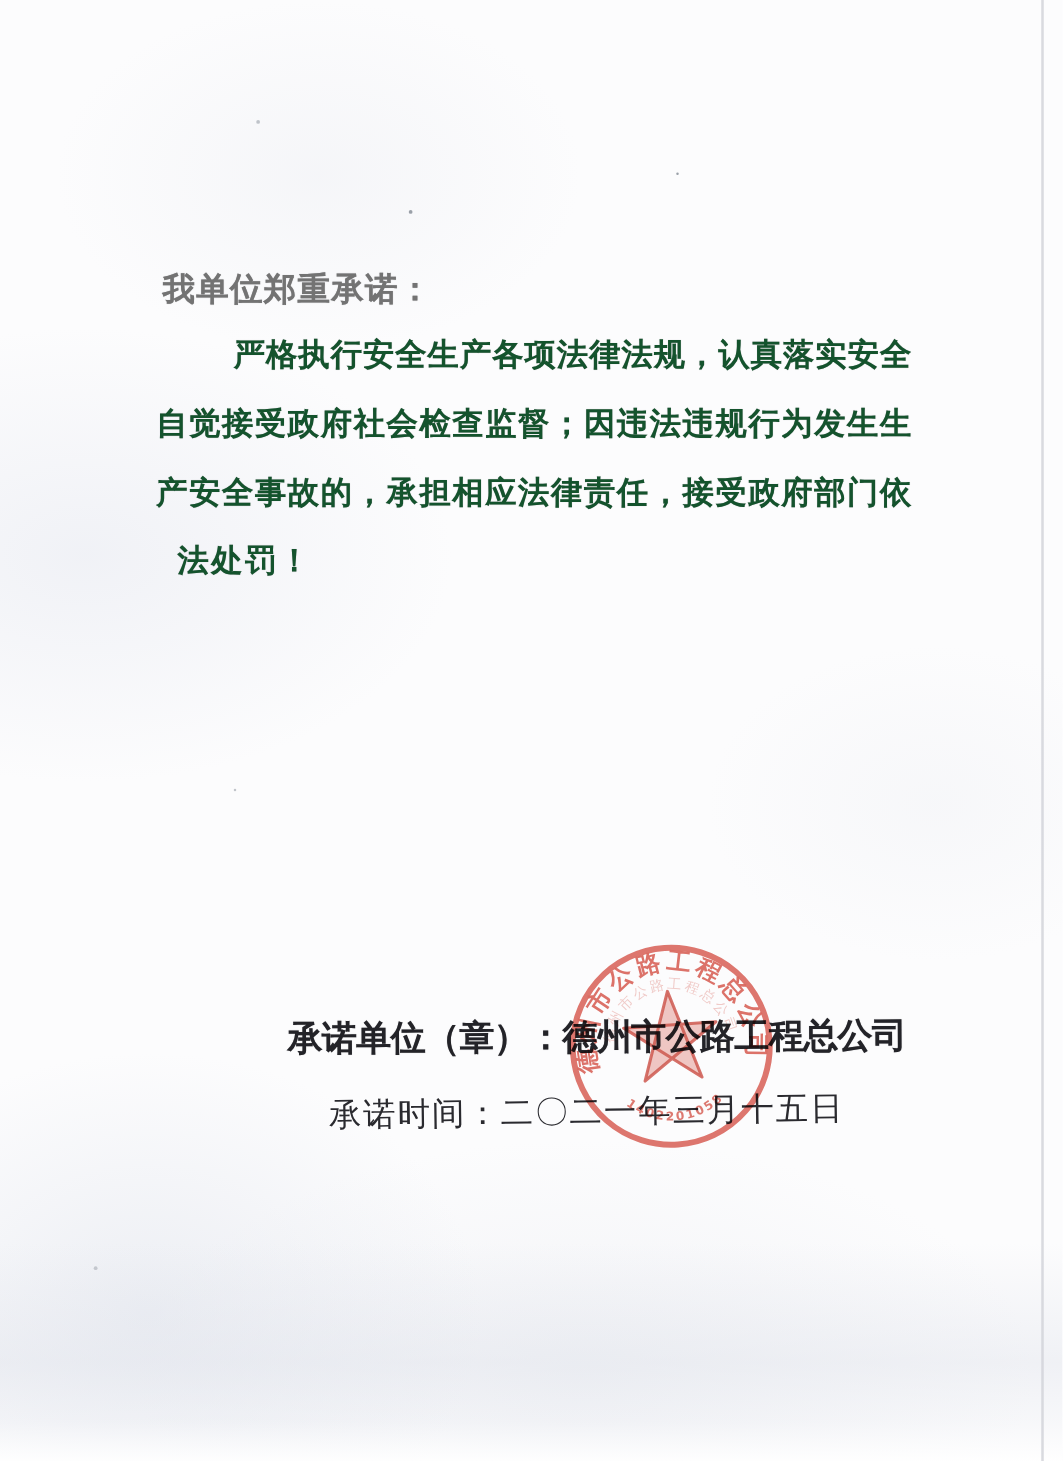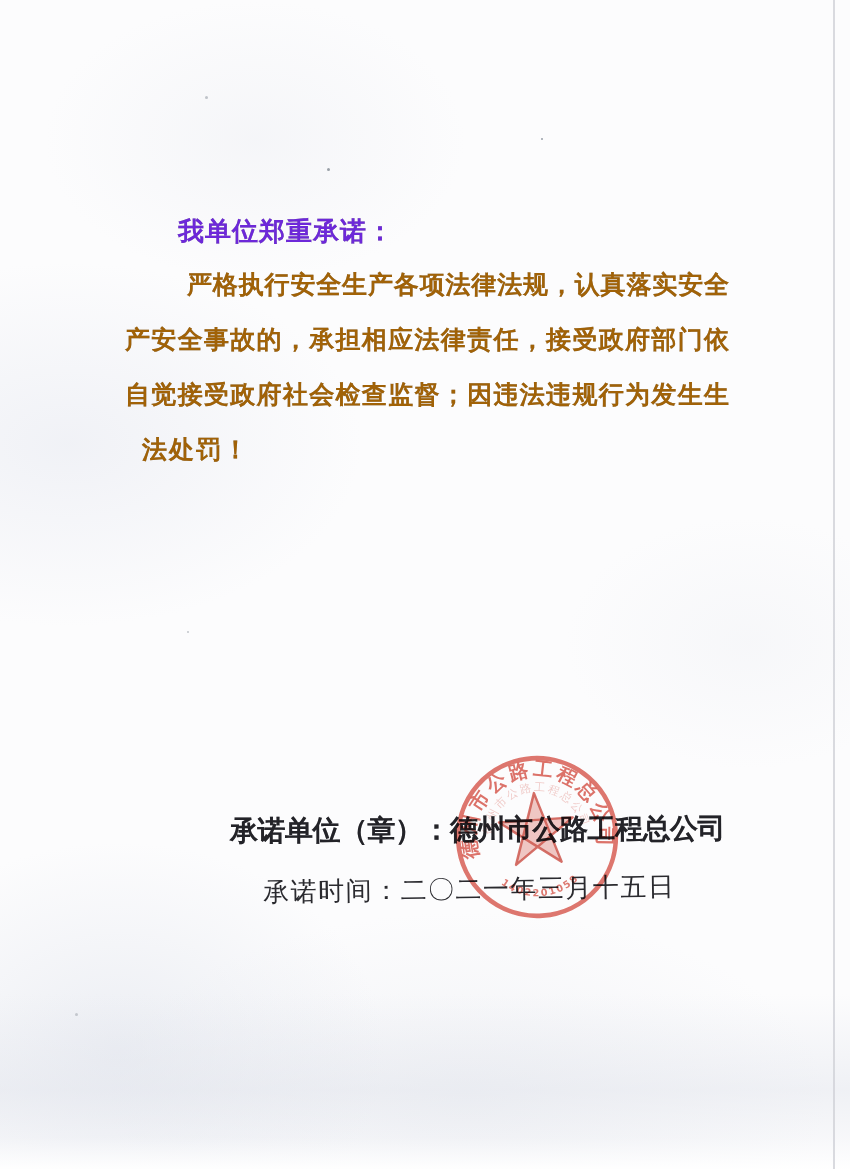"我单位郑重承诺：" .opening { color: #6d28d9 -> #737373; margin-left: 48px -> none }
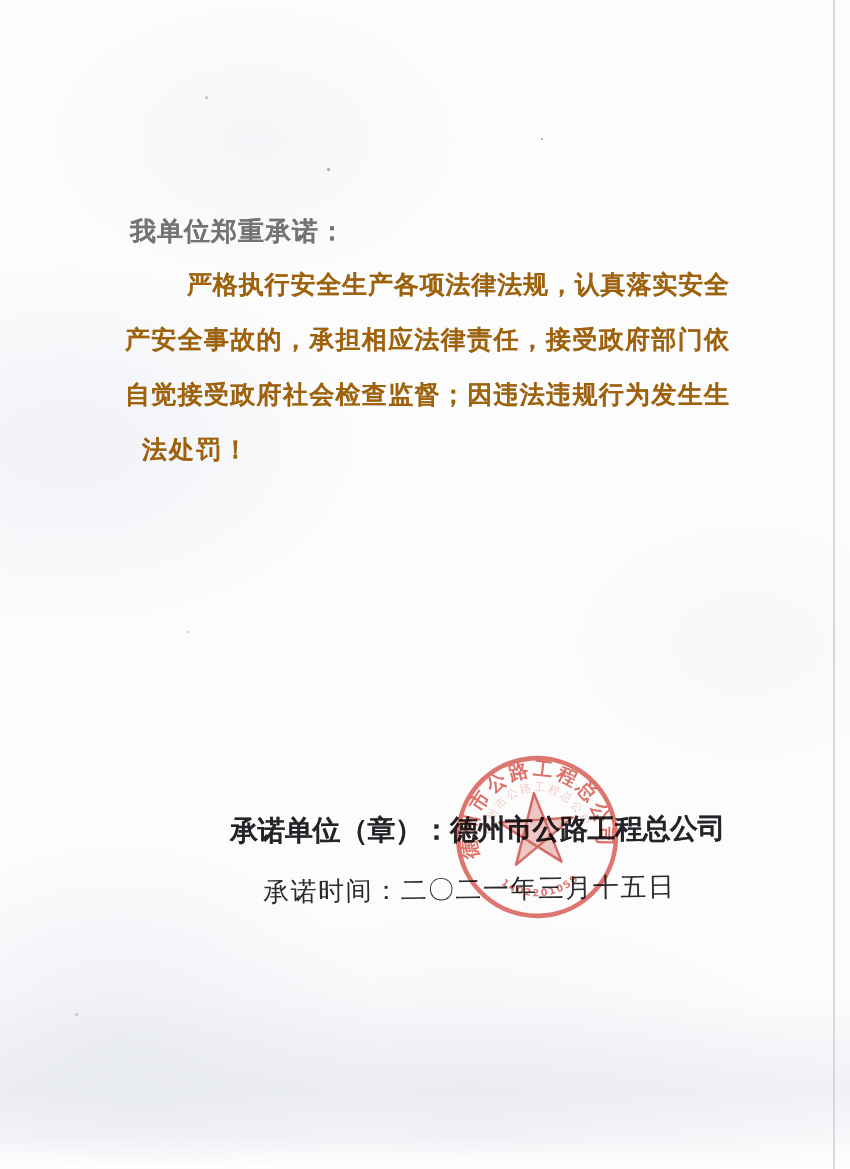"严格执行安全生产各项法律法规，认真落实安全" .paragraph { color: #a16207 -> #14532d }
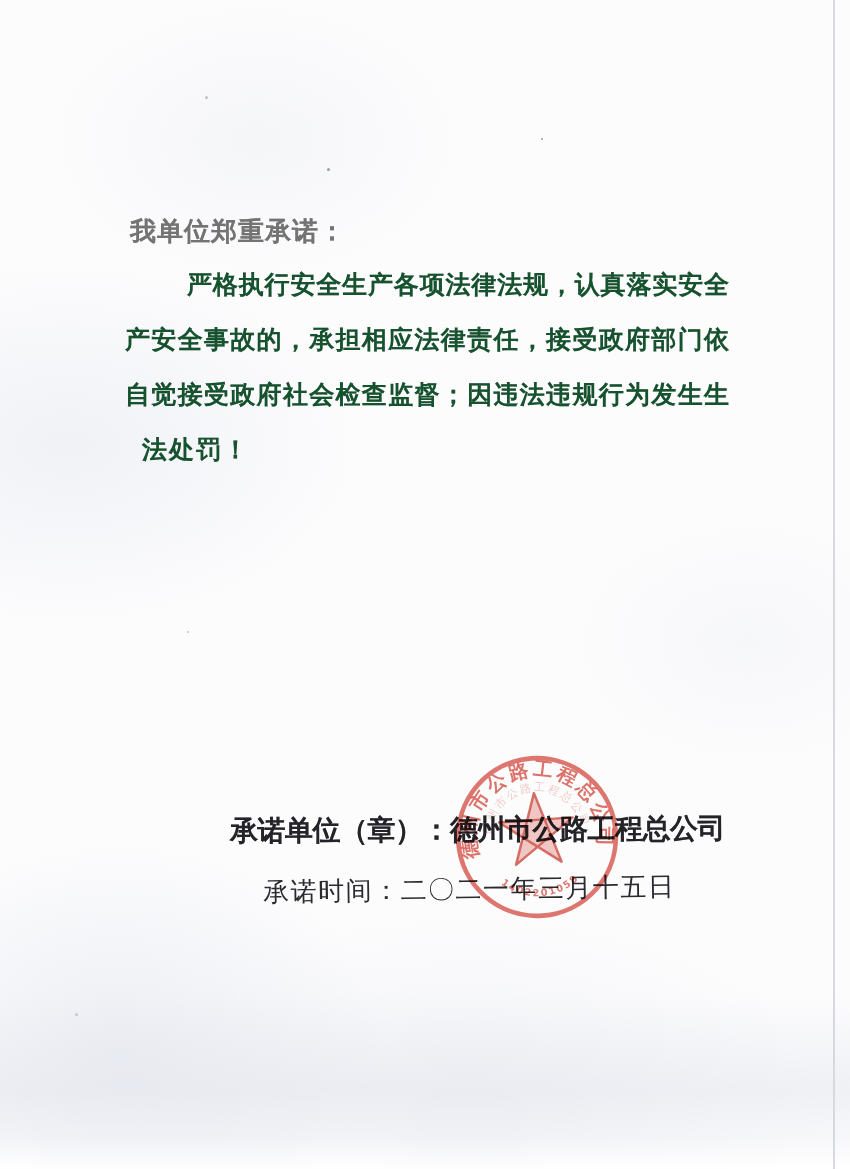"产安全事故的，承担相应法律责任，接受政府部门依" div.pline { order: before "自觉接受政府社会检查监督；因违法违规行为发生生" -> after "自觉接受政府社会检查监督；因违法违规行为发生生" }
